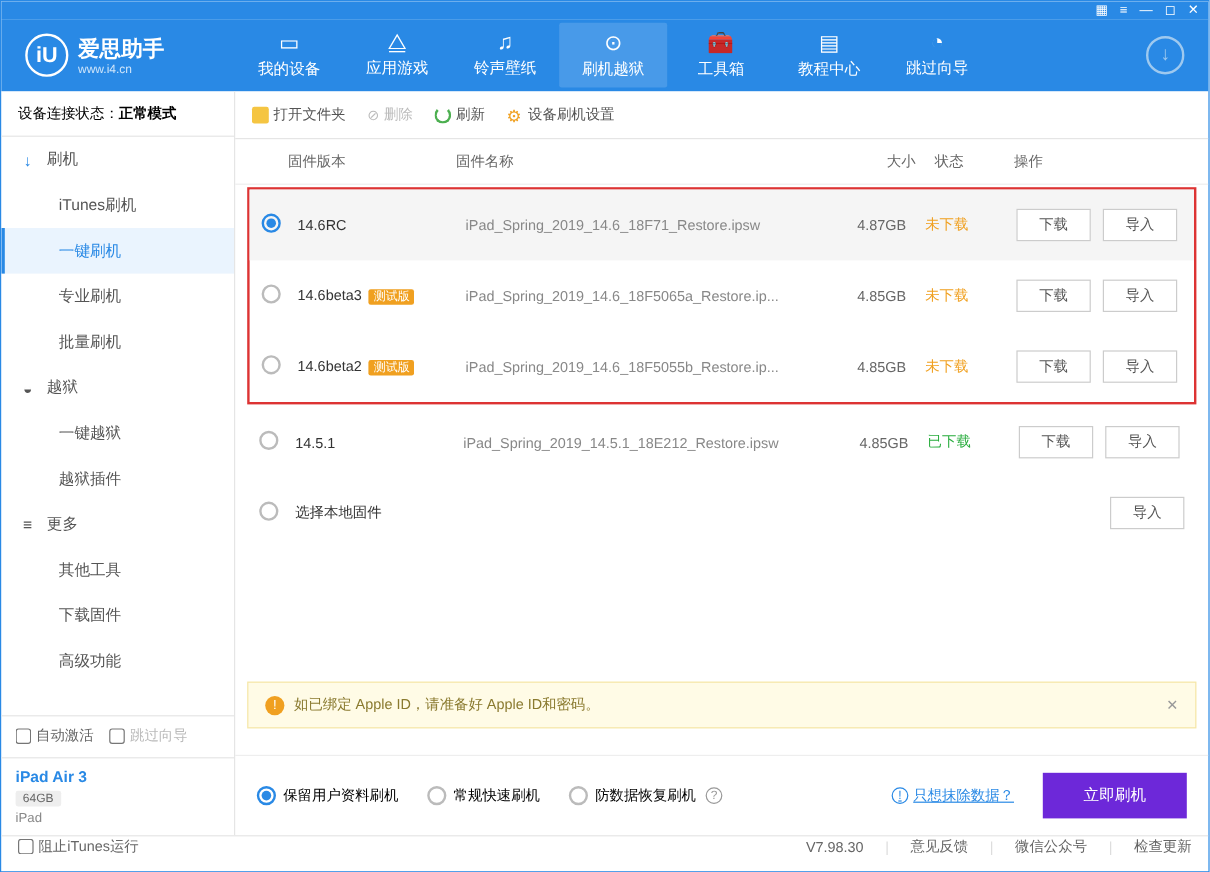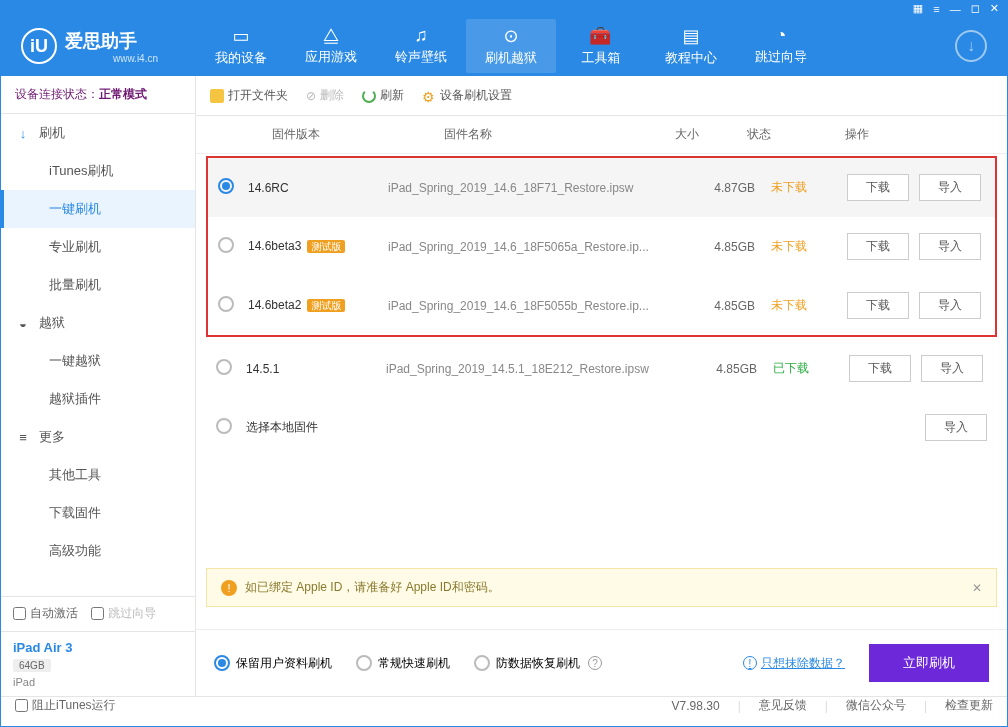"www.i4.cn" .logo-sub { margin-left: 48px -> none }
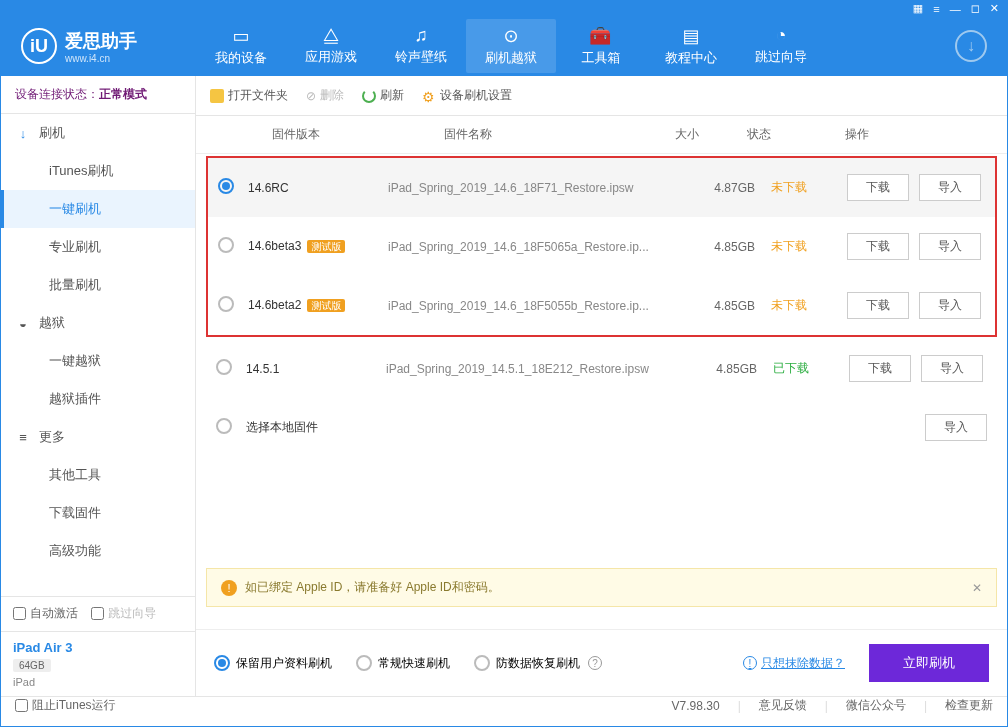"设备连接状态：正常模式" .conn-status { color: #701a75 -> #000000 }
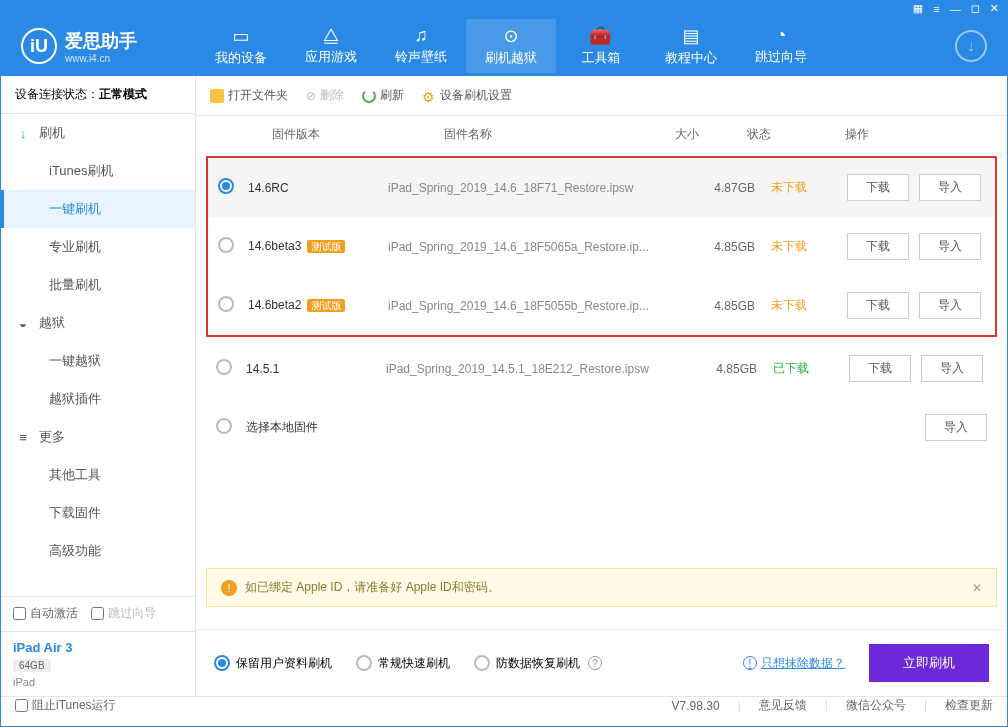"固件版本" .table-head { gap: 32px -> none }
